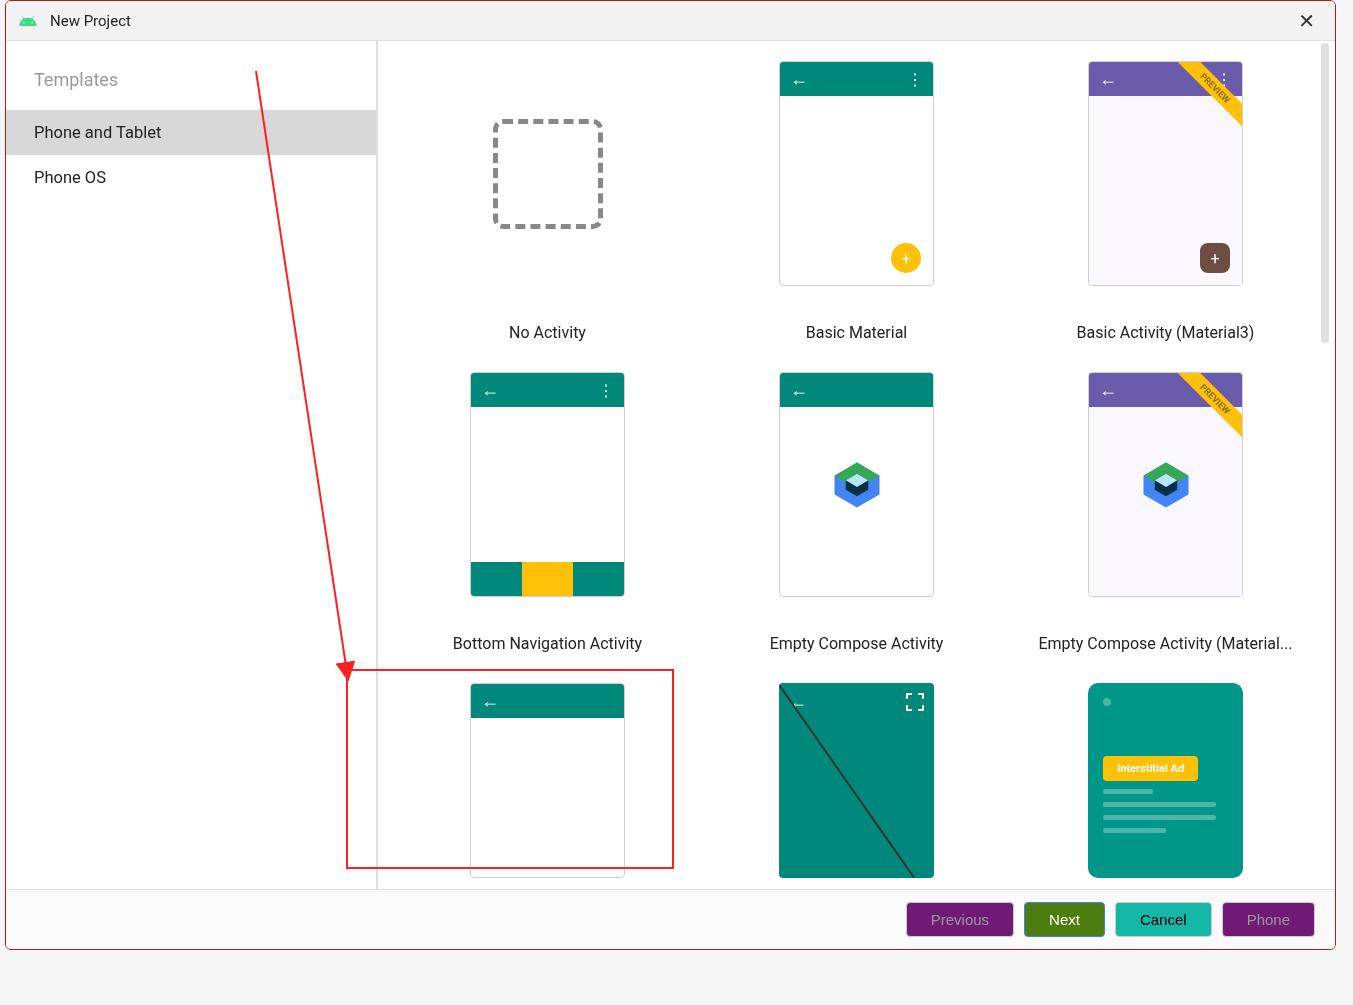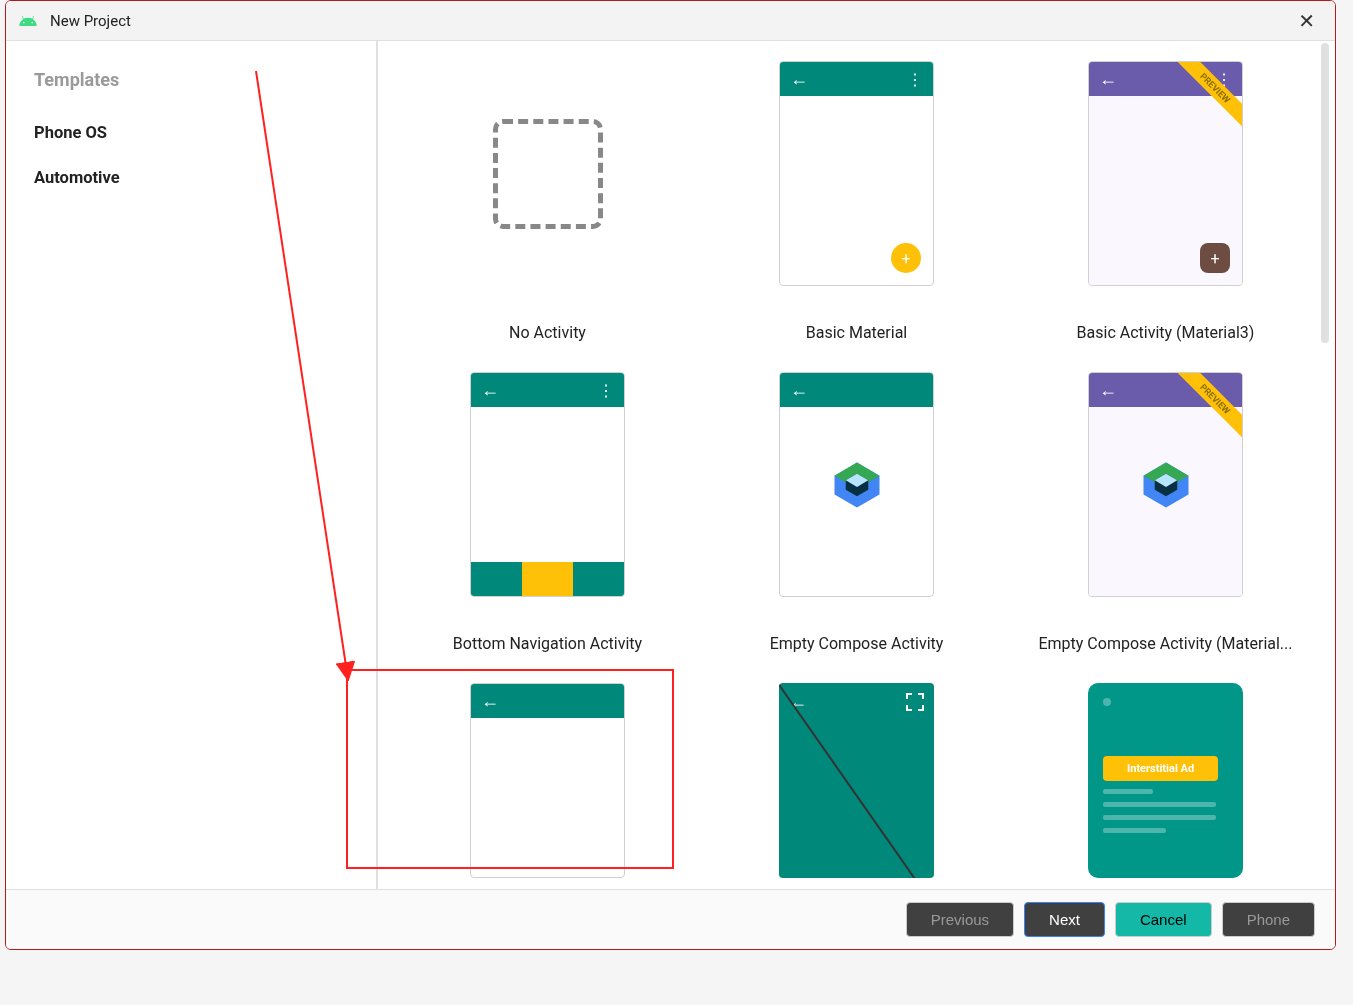"Templates" .sidebar { font-weight: bold -> none }
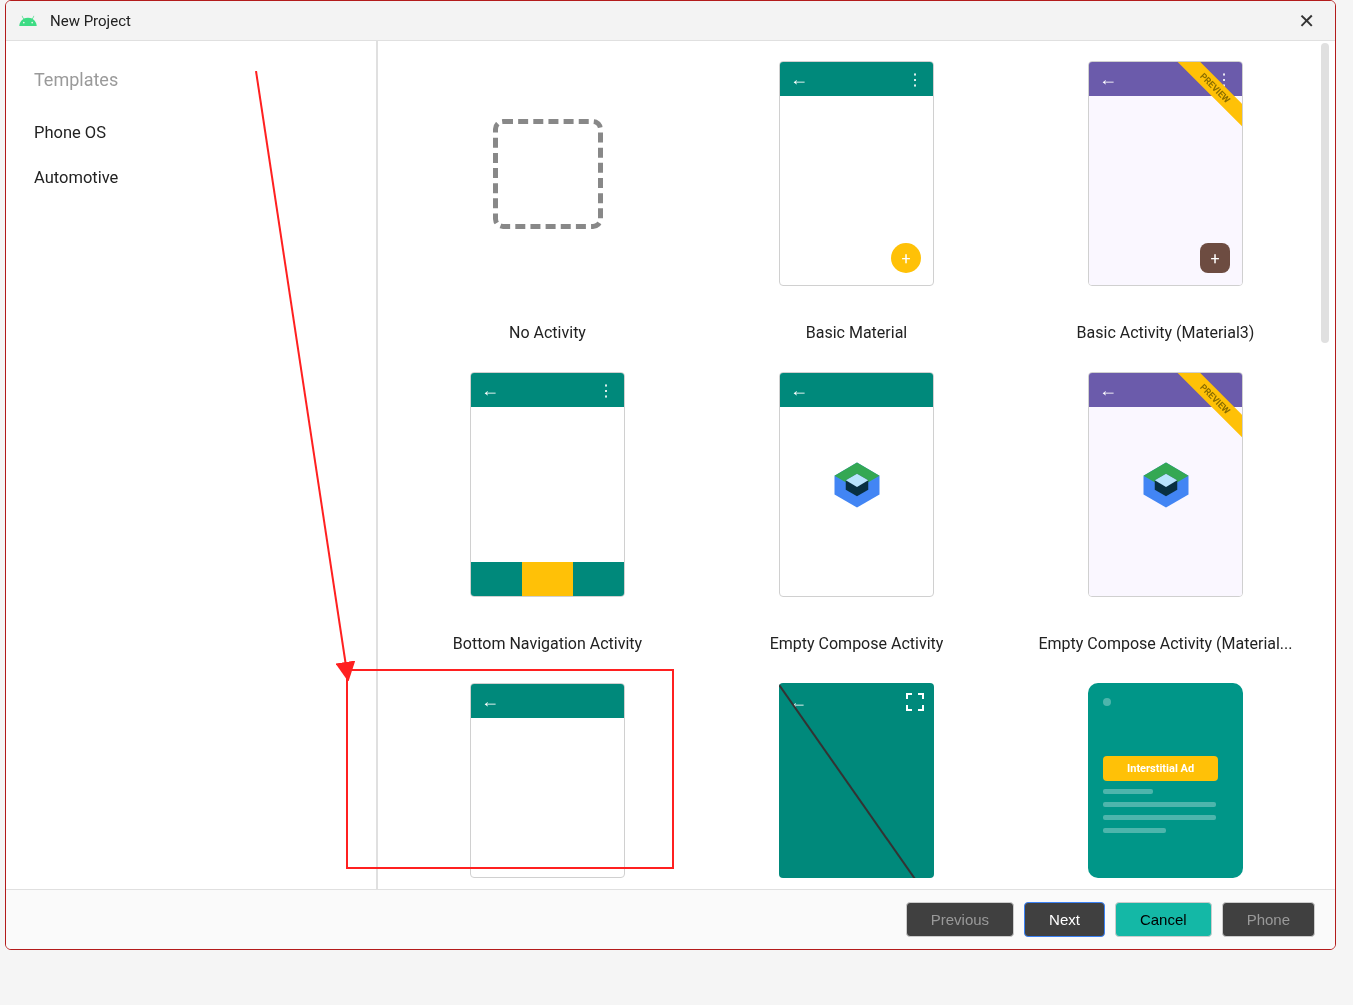"Phone and Tablet" div.sidebar-item { html: none -> <div>Phone and Tablet</div> }
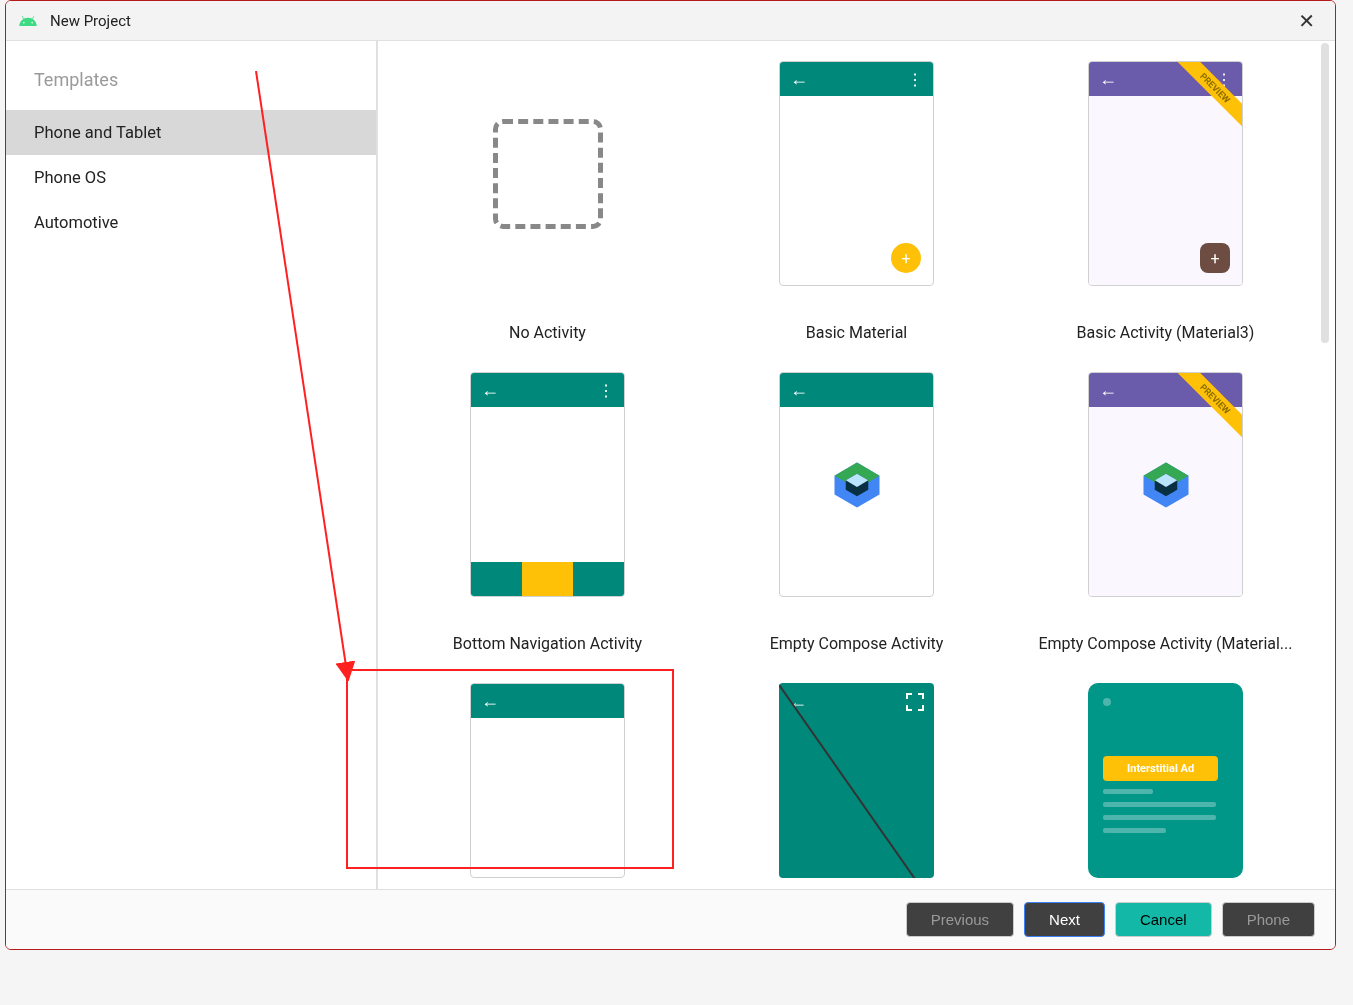"Automotive" div.sidebar-item { html: <div>Automotive</div> -> none }
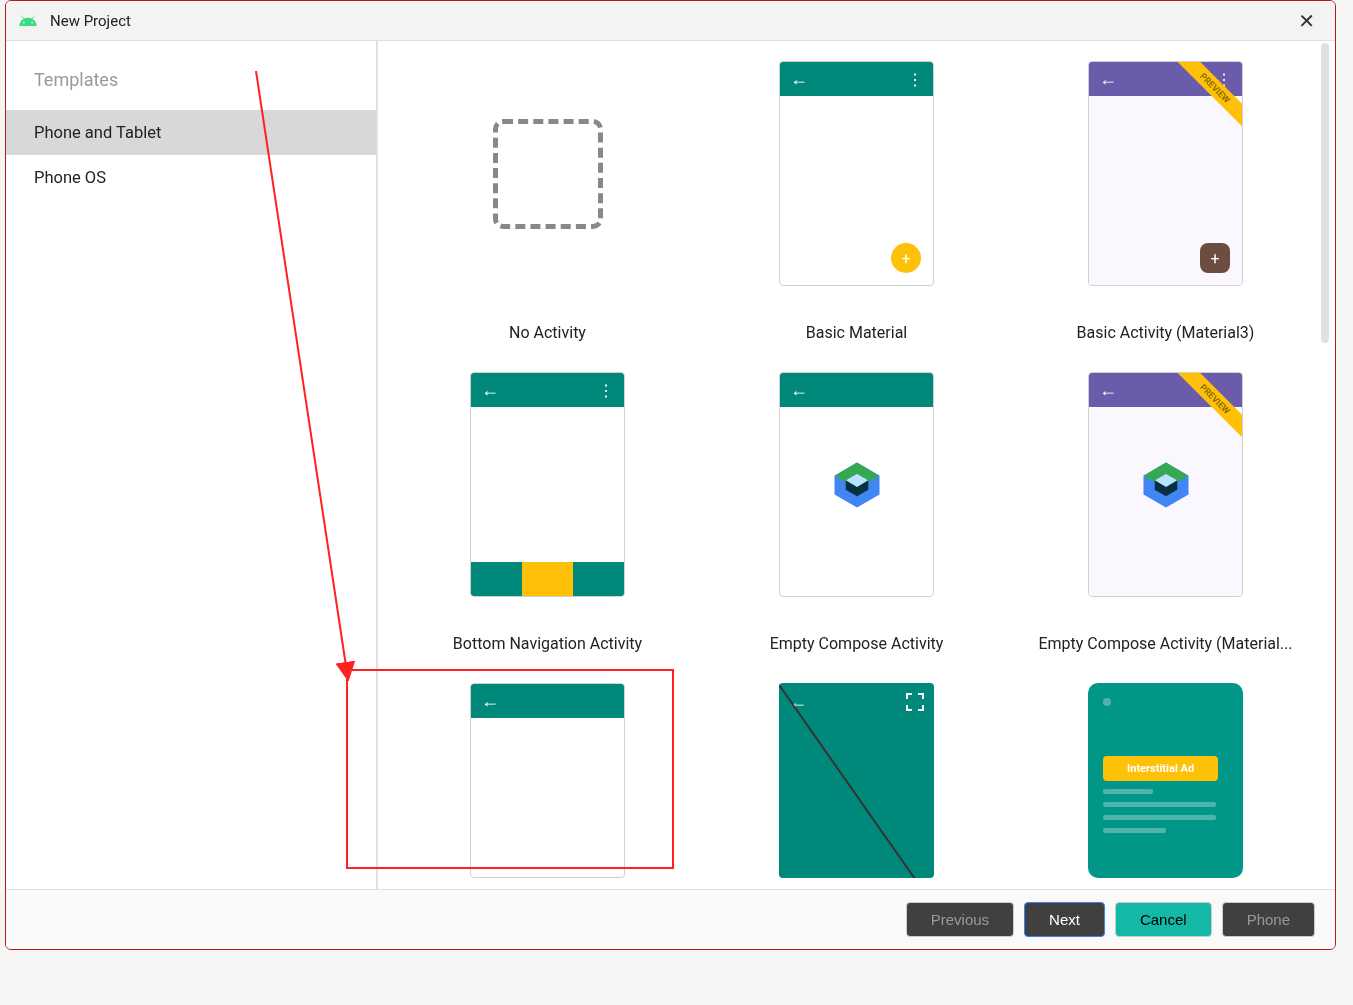"Interstitial Ad" .ad-btn { padding: 6px 24px -> 6px 14px }
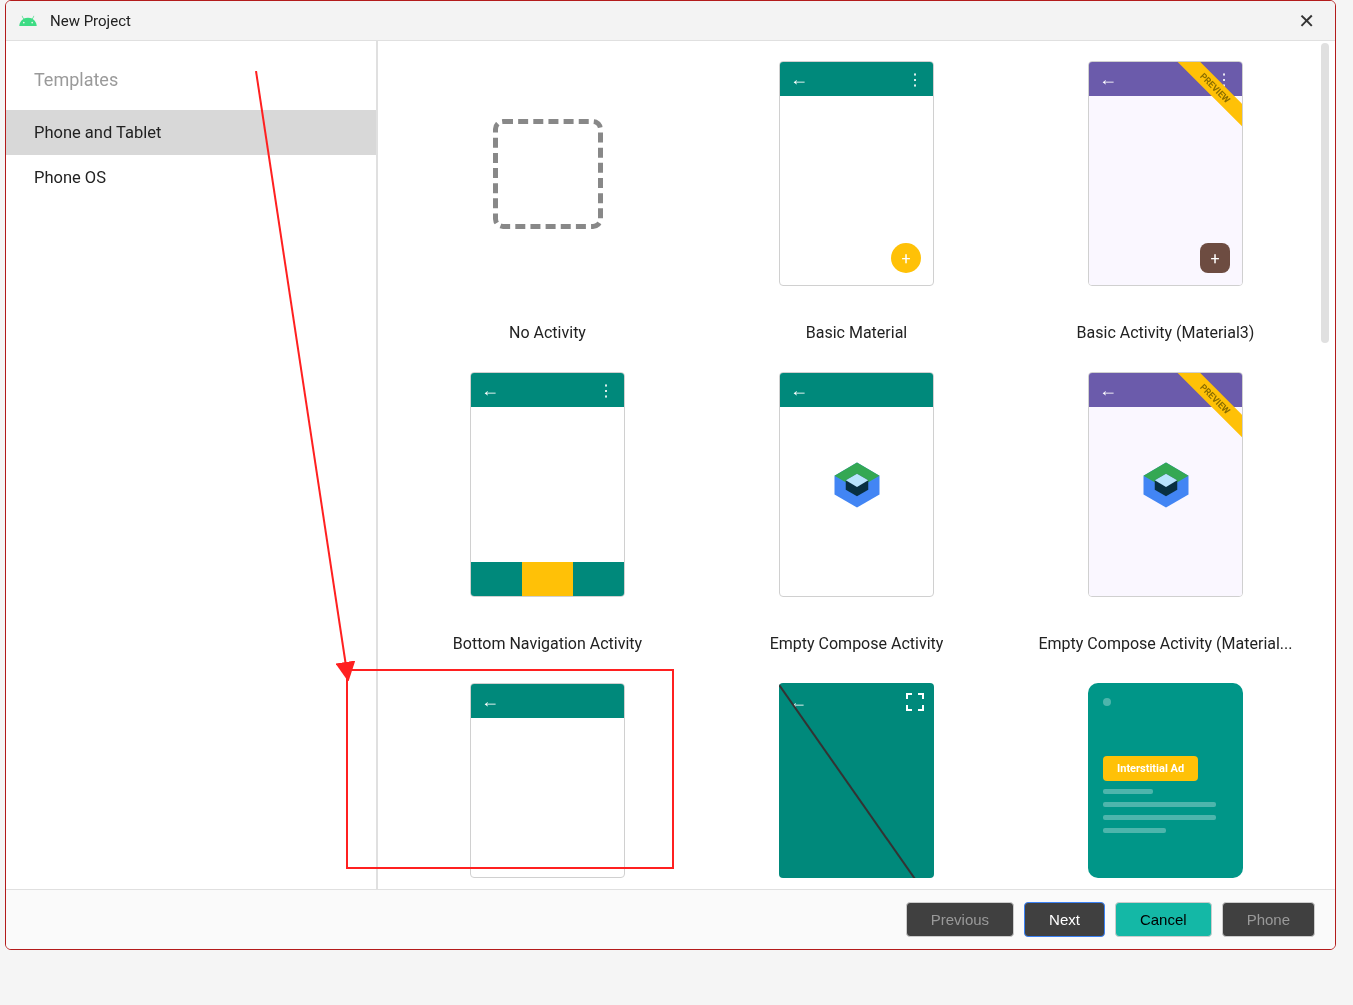"Previous" .btn.disabled { background: #404040 -> #701a75 }
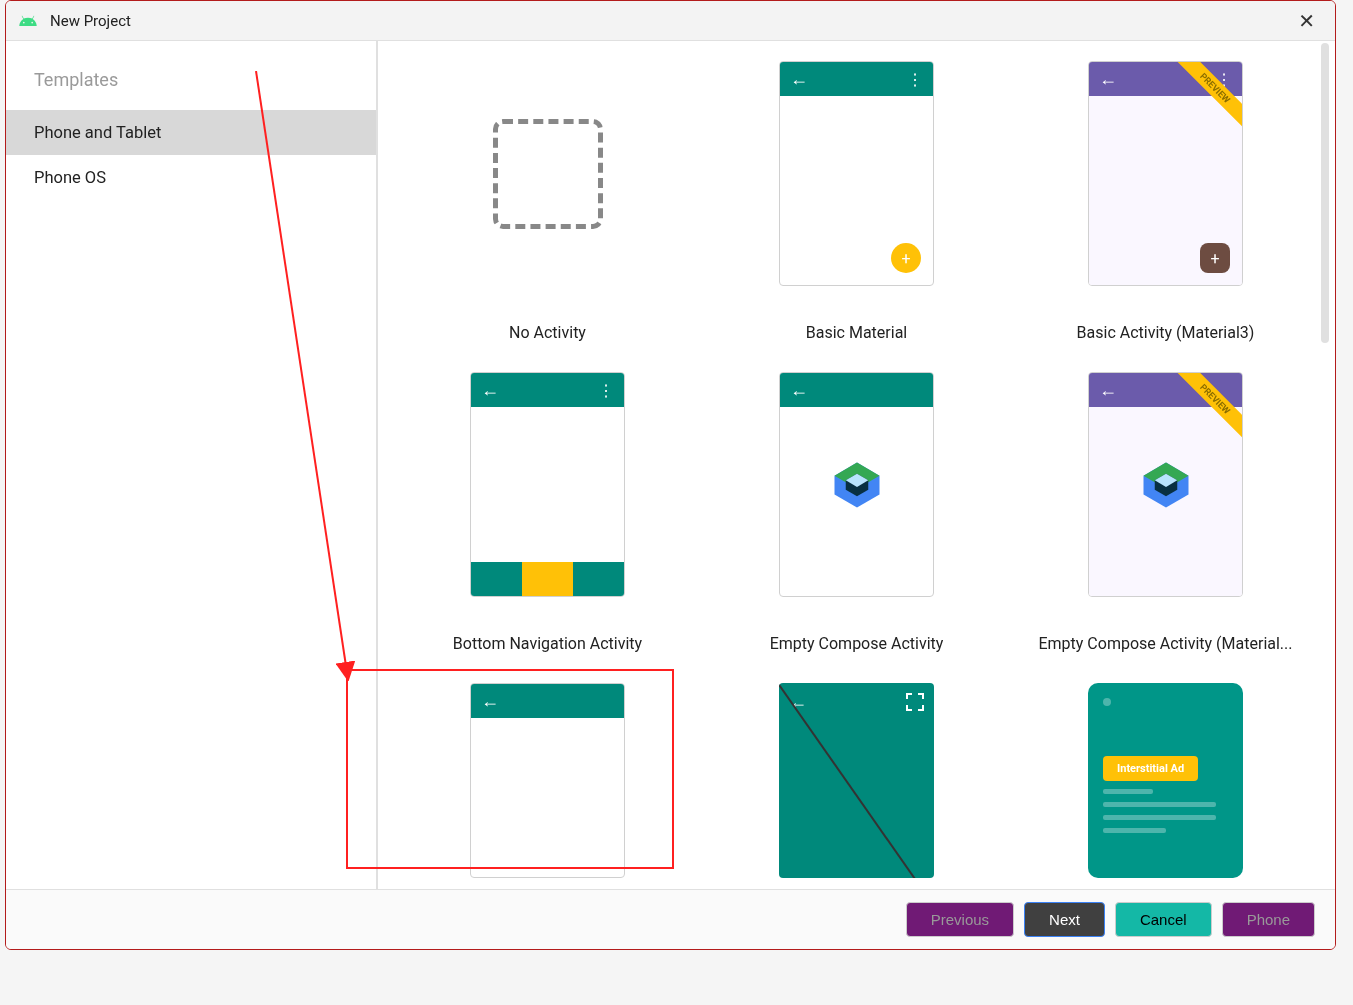"Next" .btn.primary { background: #404040 -> #4d7c0f }
